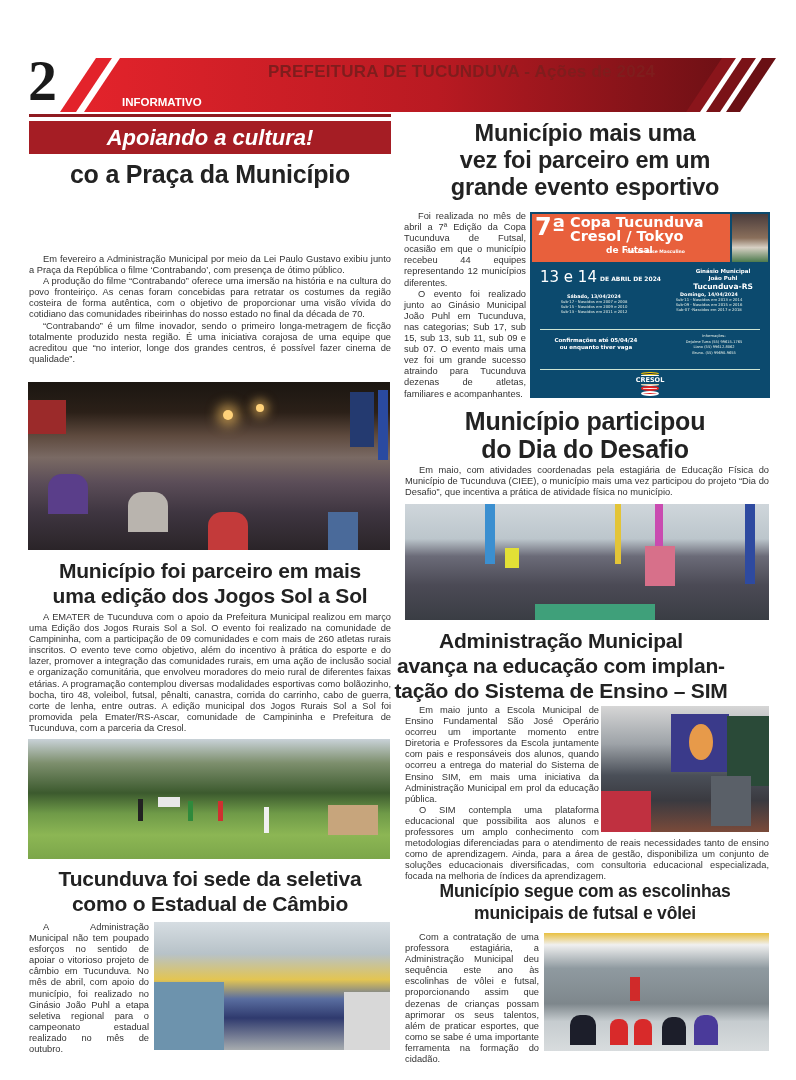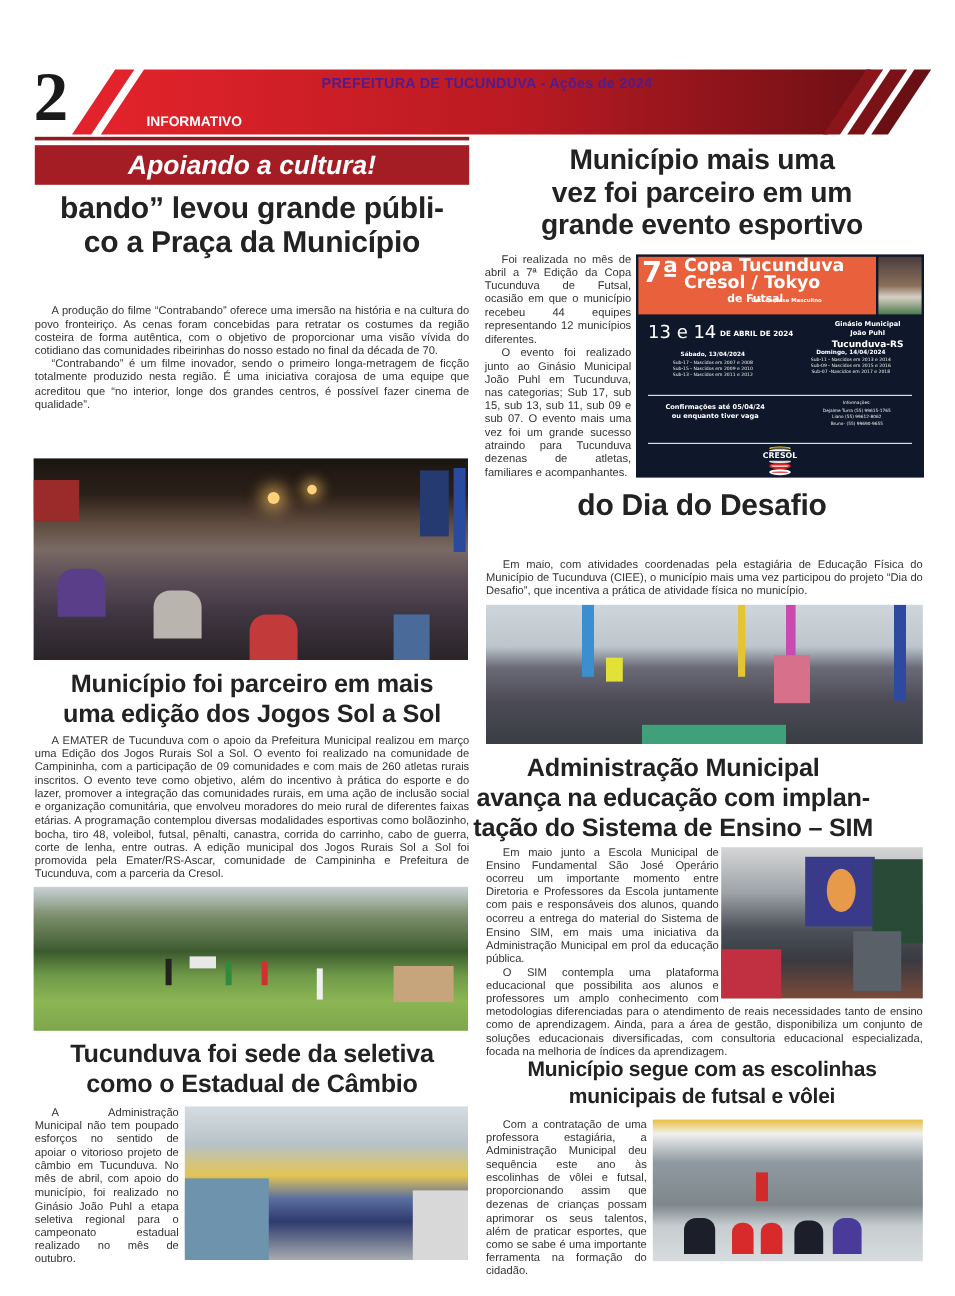"PREFEITURA DE TUCUNDUVA - Ações" .hdr-title { color: #4c1d95 -> #7f1d1d; font-size: 12px -> 17px }
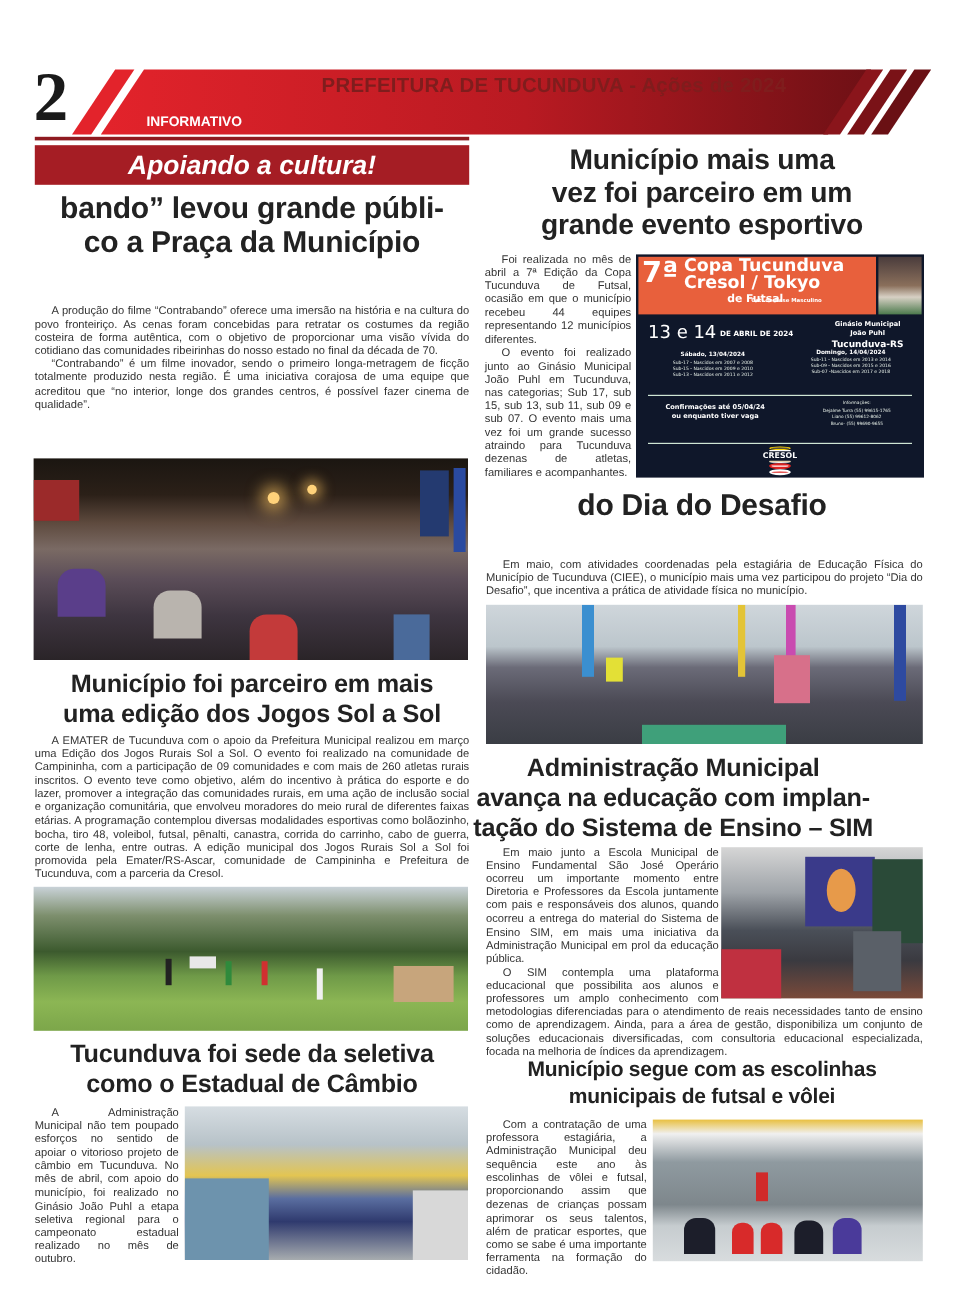"bando” levou grande públi-" div { html: <div>bando” levou grande públi-</div> -> none }
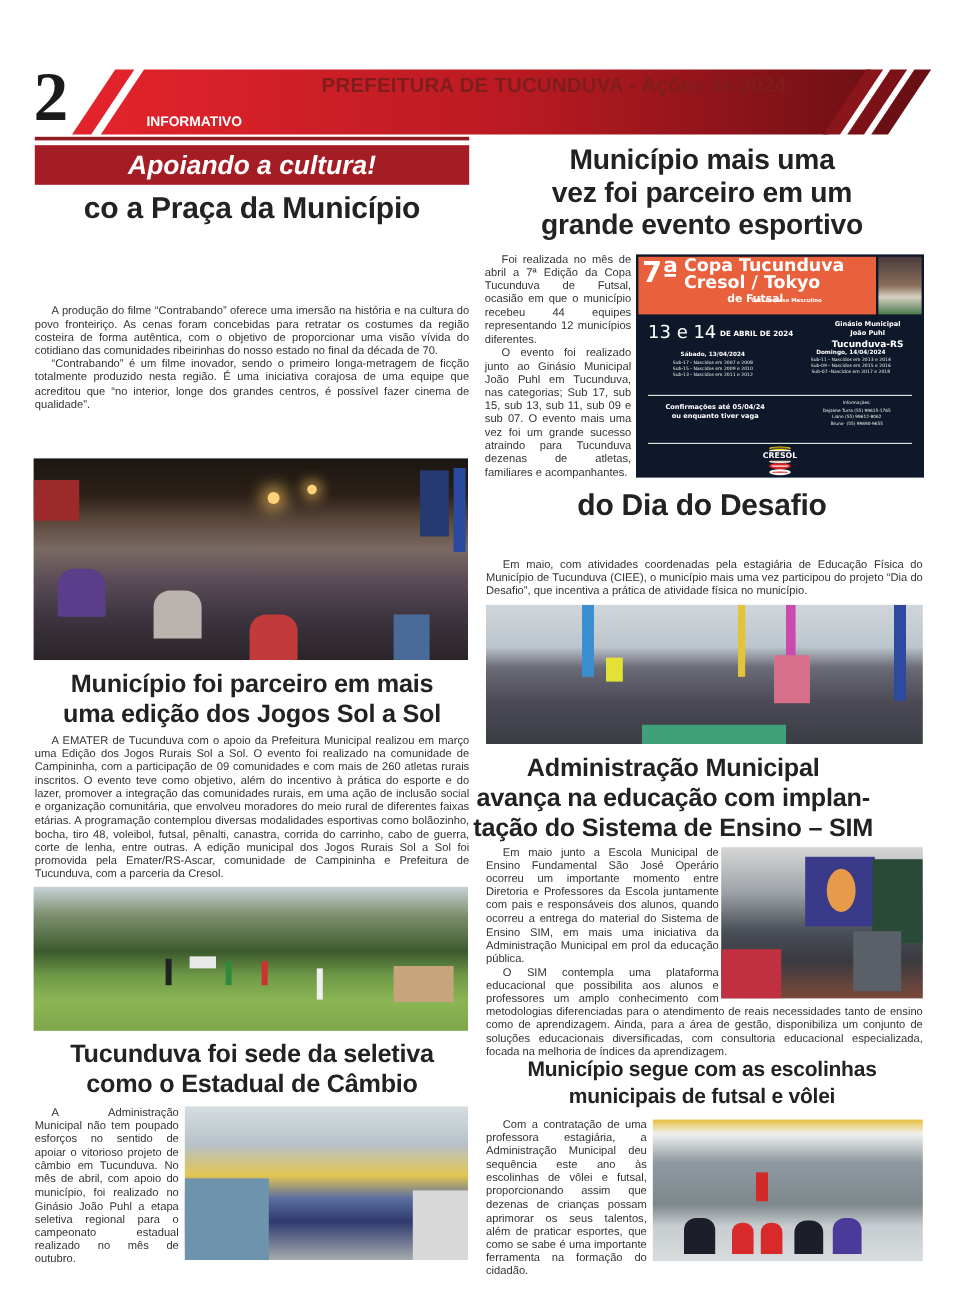"7ª" .poster { background: #0f172a -> #0c4a6e }
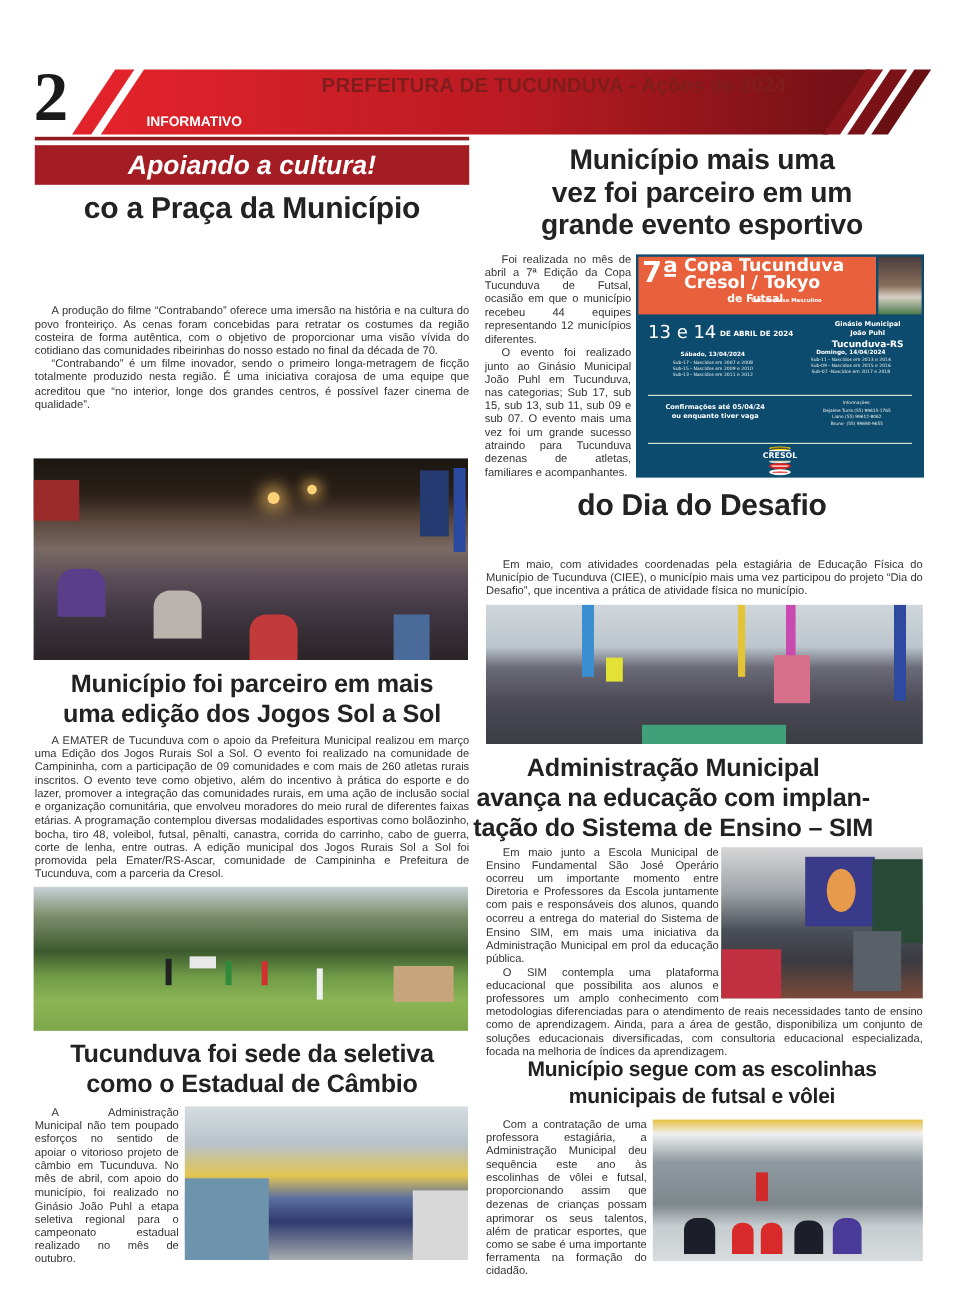"Em fevereiro a Administração Municipal" p { html: none -> <p>Em fevereiro a Administração Municipal por meio da Lei Paulo Gustavo exibiu junto a Praça da República o filme ‘Contrabando’, com presença de ótimo público.</p> }
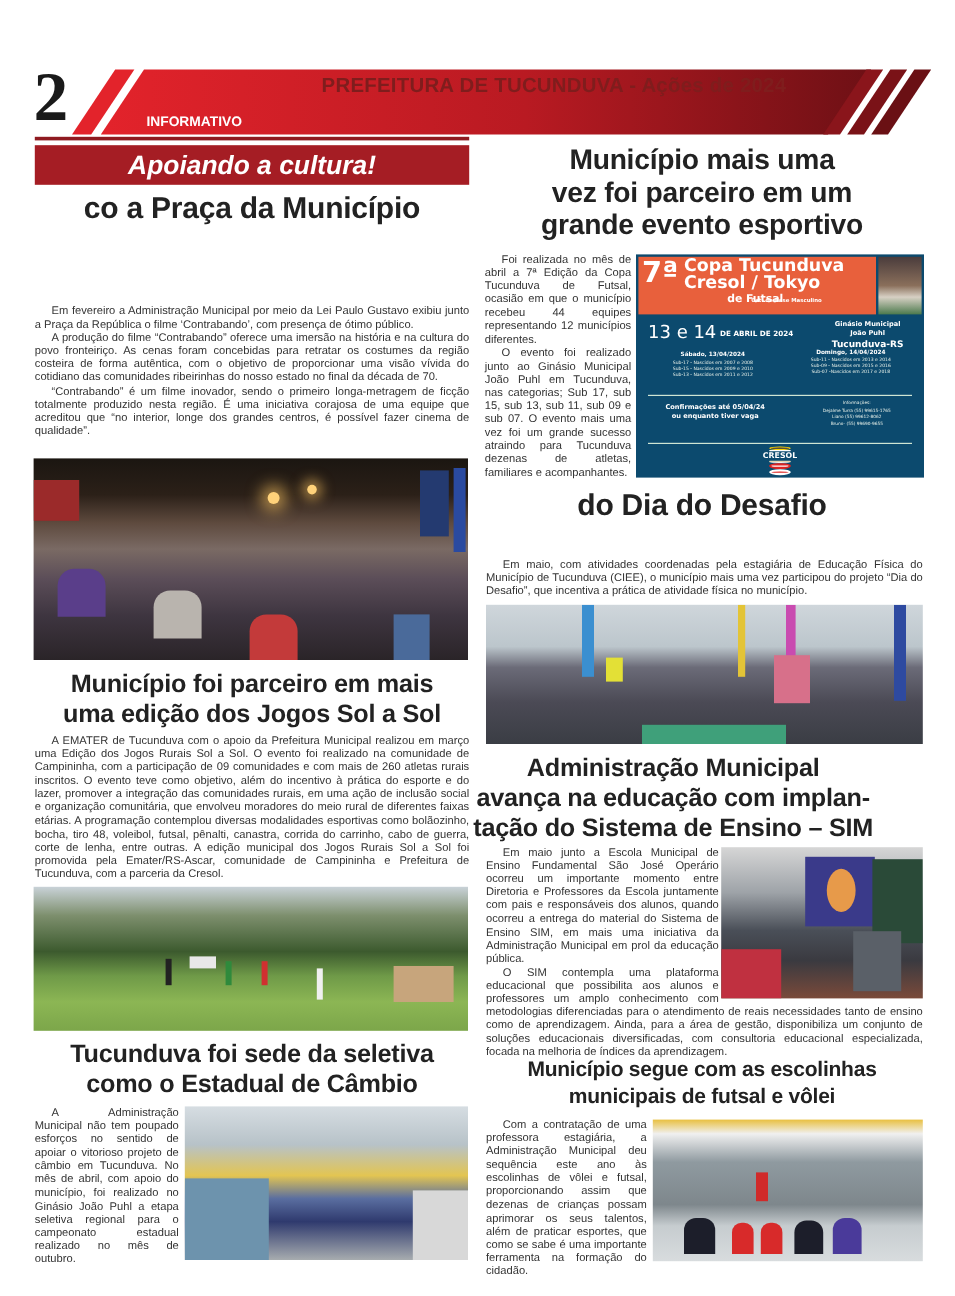"Município participou" div { html: none -> <div>Município participou</div> }
